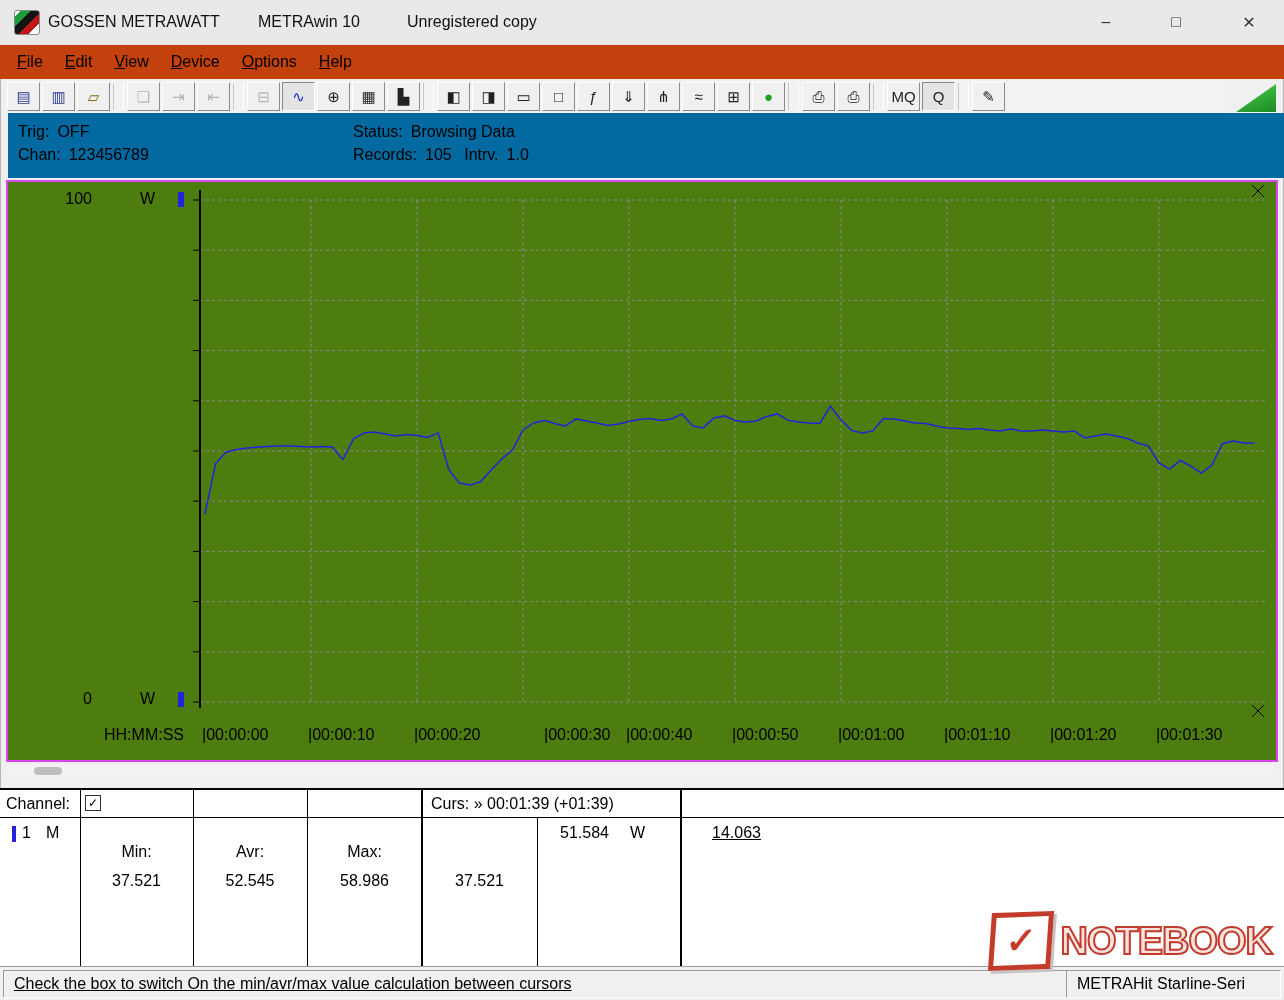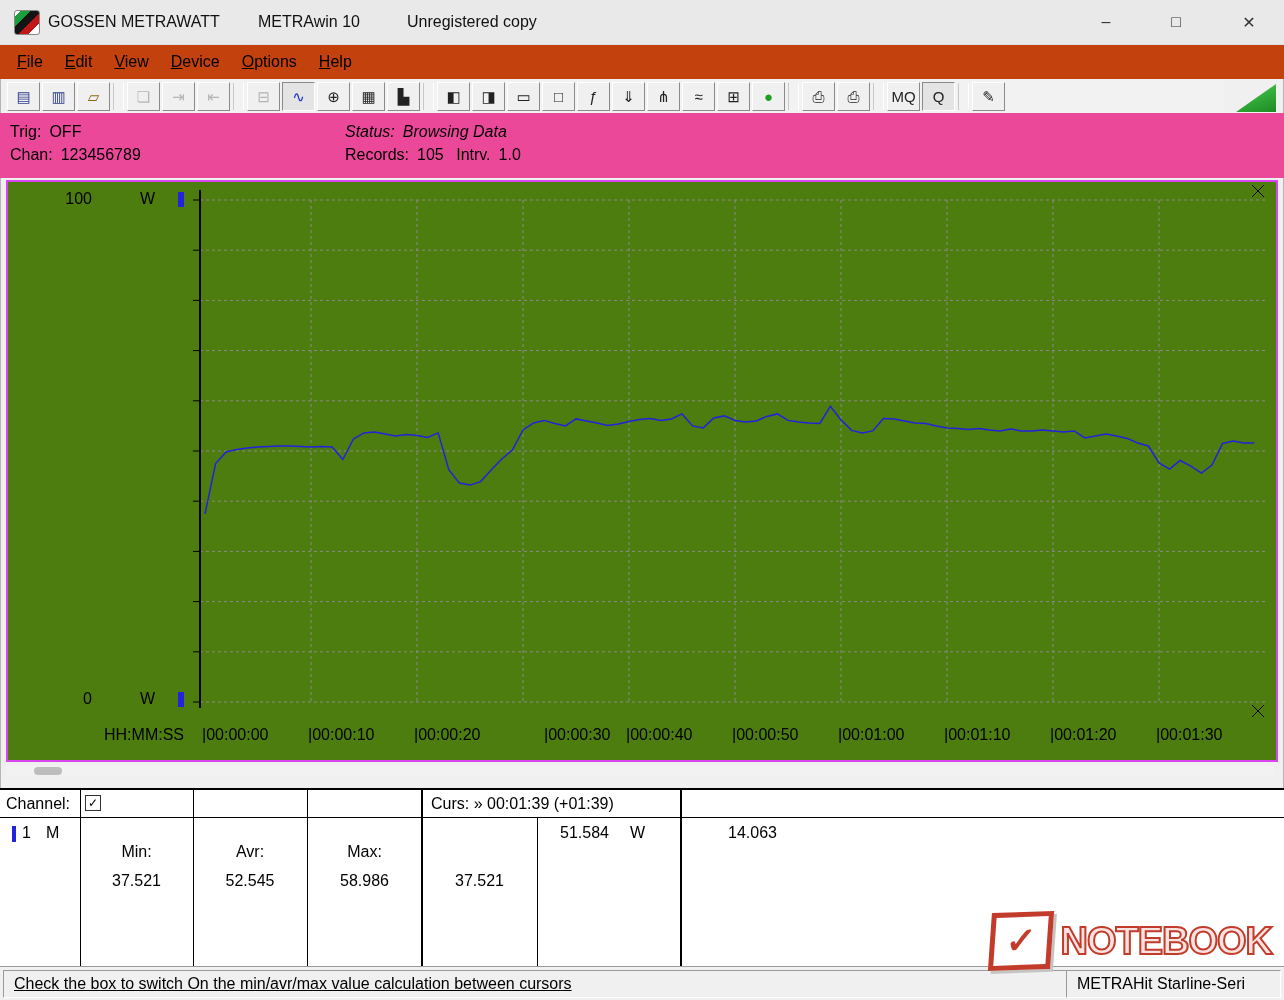"Trig: OFF" .statuspanel { background: #ec4899 -> #0369a1; left: 0 -> 8px }
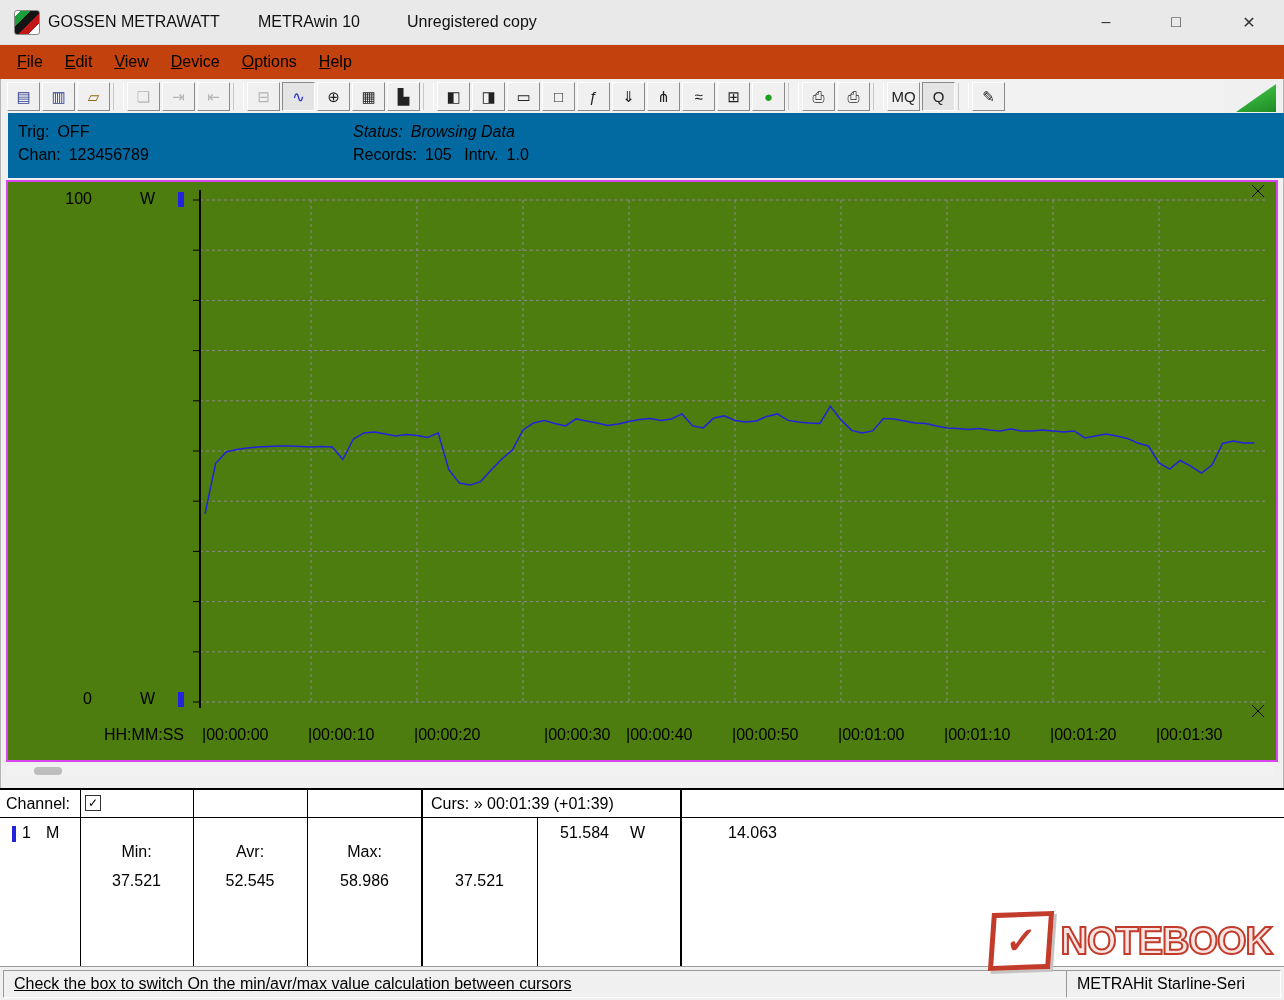"Status: Browsing Data" div.sp-item { font-style: italic -> none }
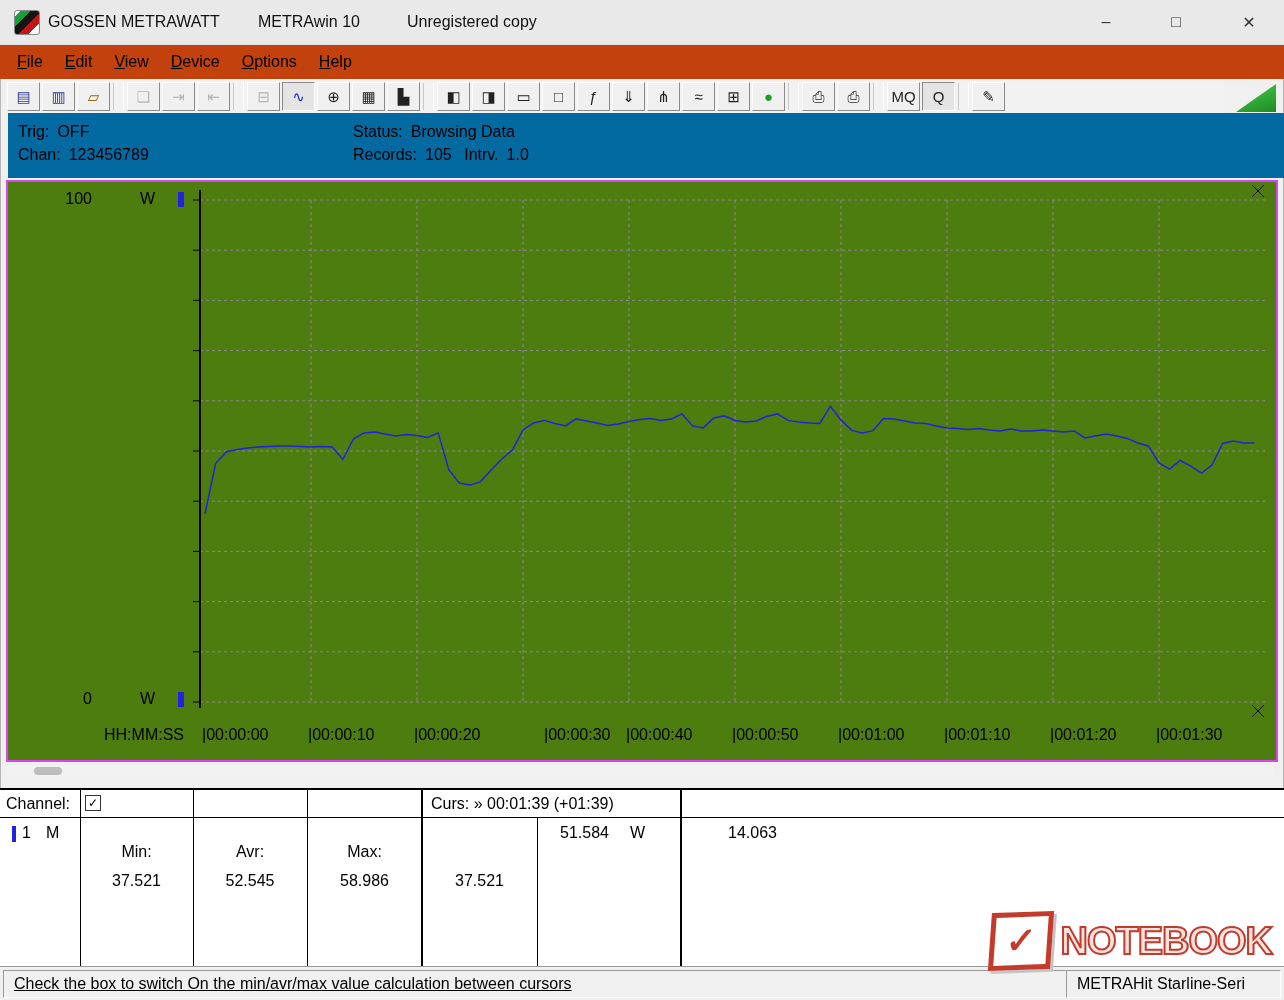"14.063" span.ro { left: 728px -> 712px; text-decoration: none -> underline }
